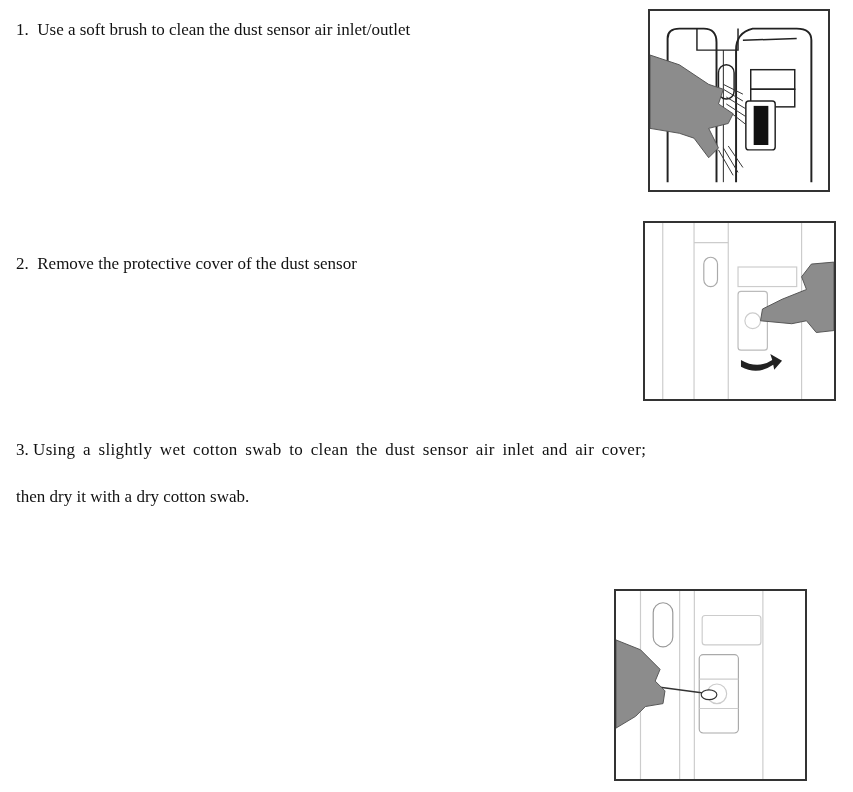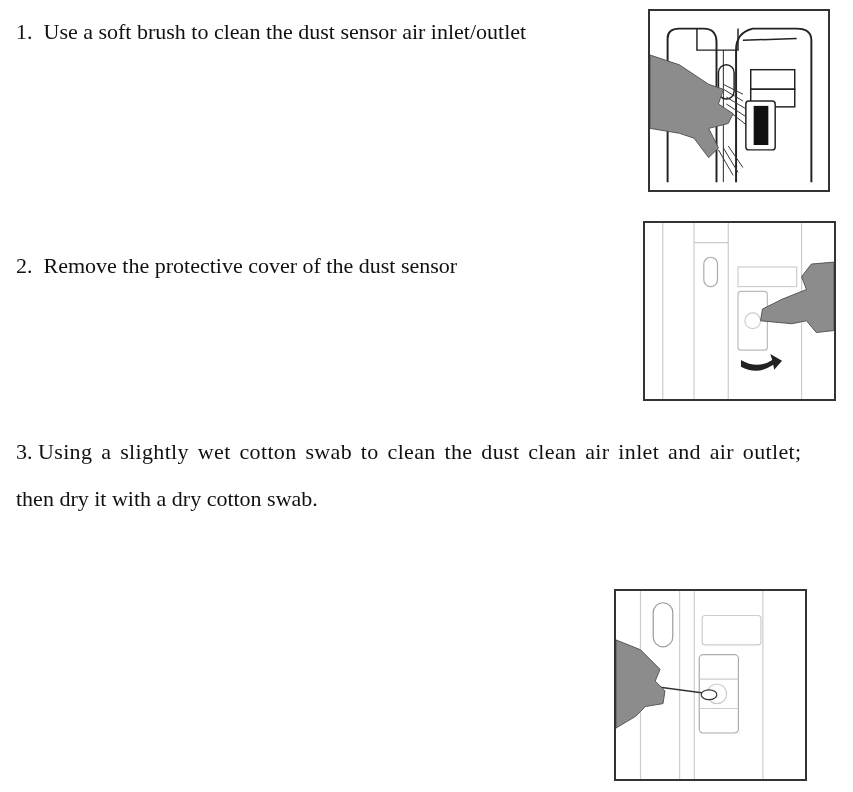"1. Use a soft brush" .step { font-size: 22px -> 17px }
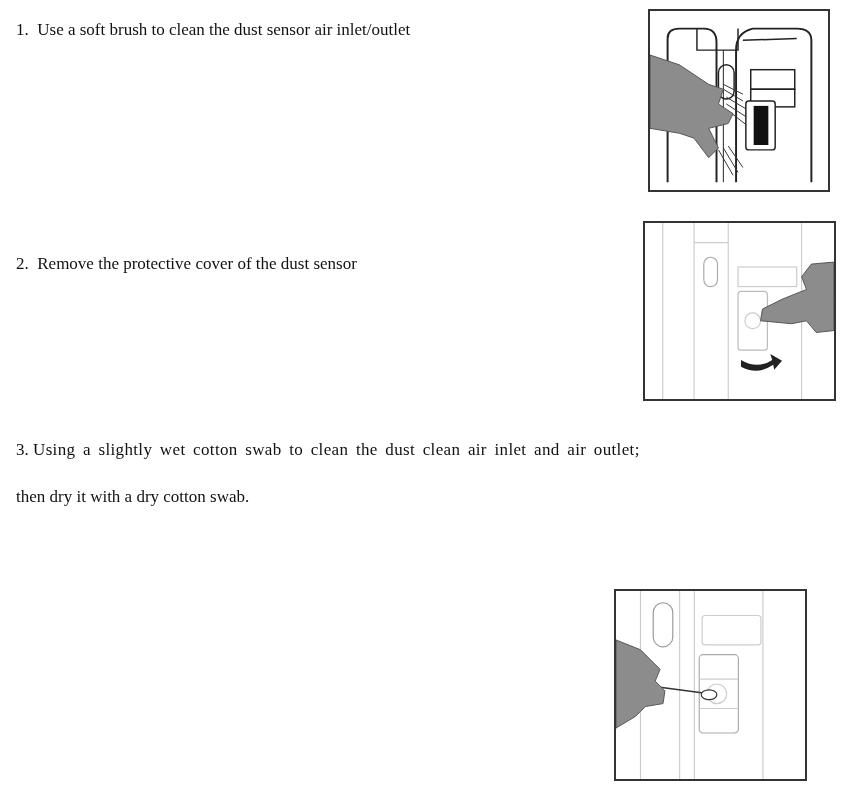"Using a slightly wet cotton" span { text: clean air inlet and air outlet -> sensor air inlet and air cover }
